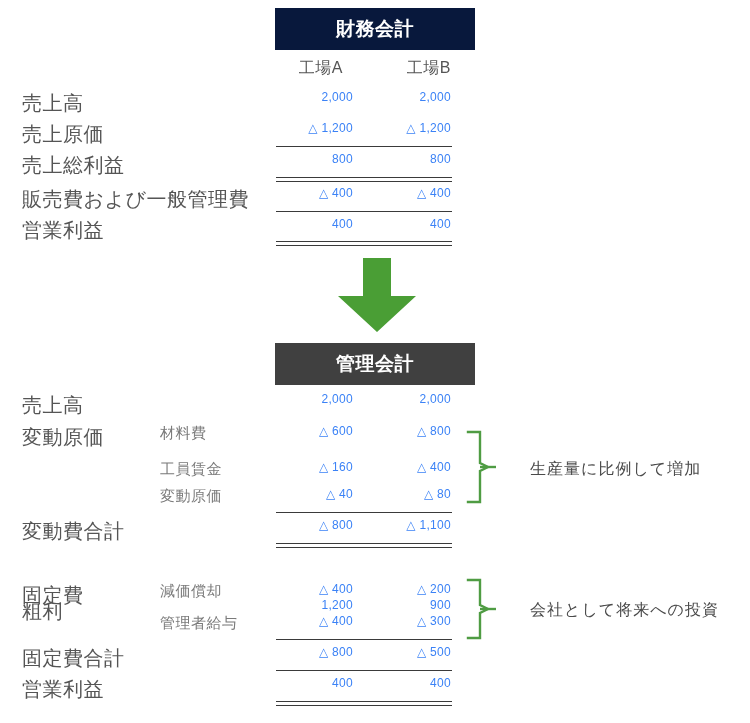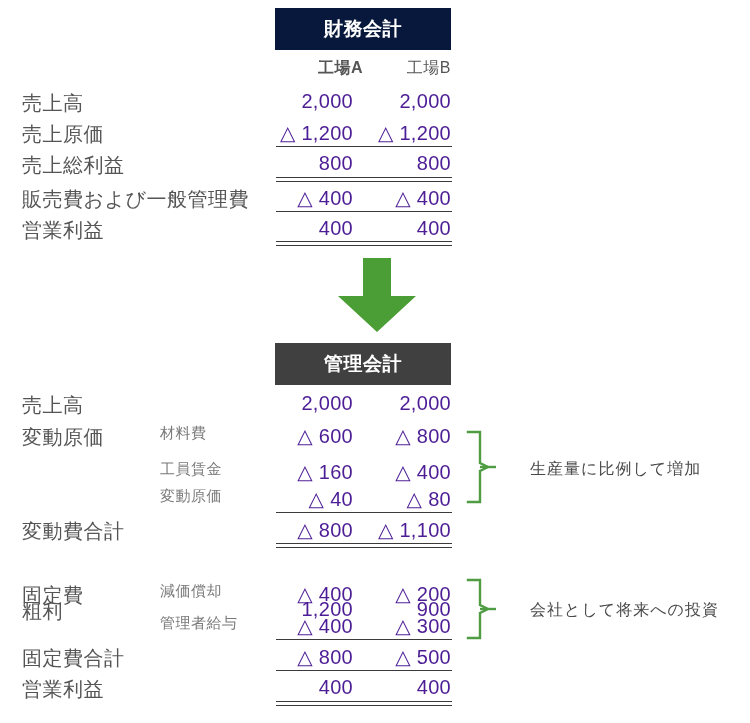"財務会計" .banner { width: 176px -> 200px }
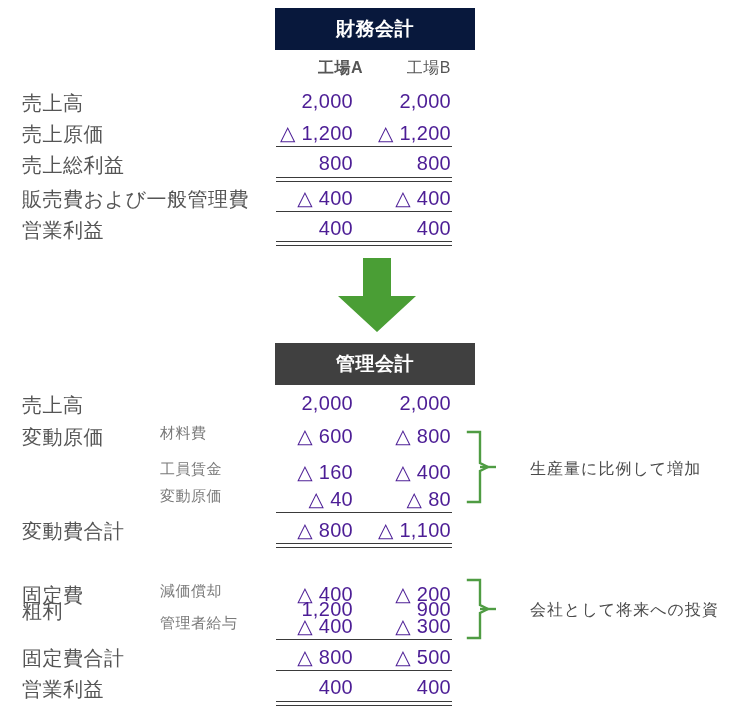"工場A" div.colhead { font-weight: bold -> none; left: 273px -> 253px }
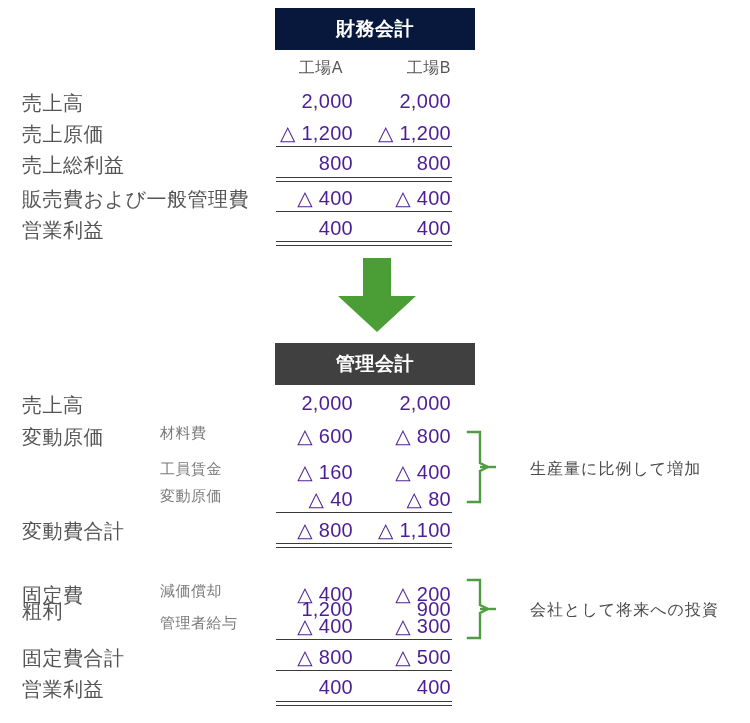"2,000" .val { color: #4c1d95 -> #3b82f6; font-size: 20px -> 12px }
